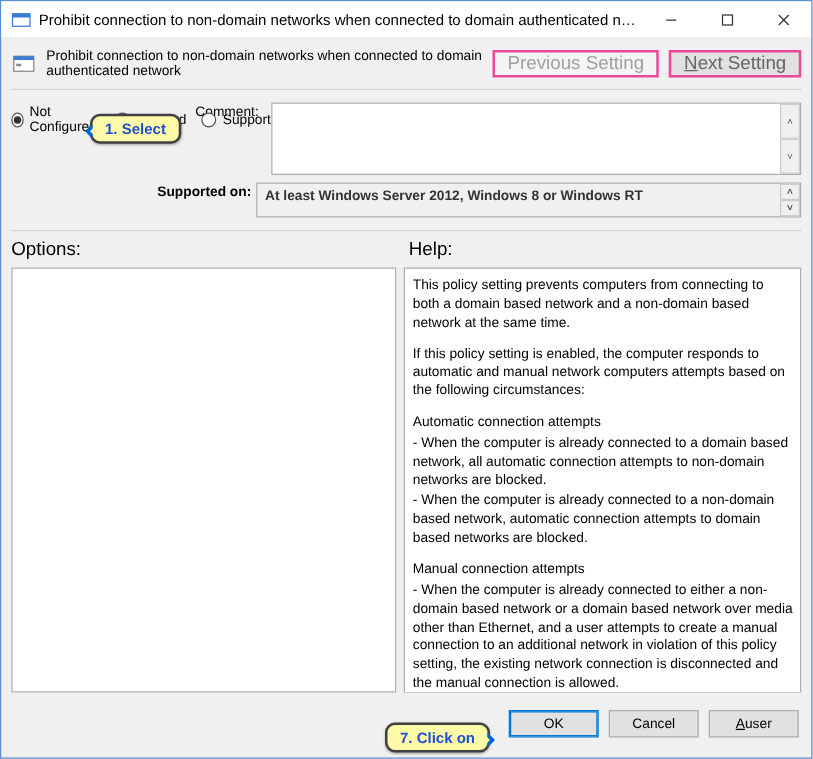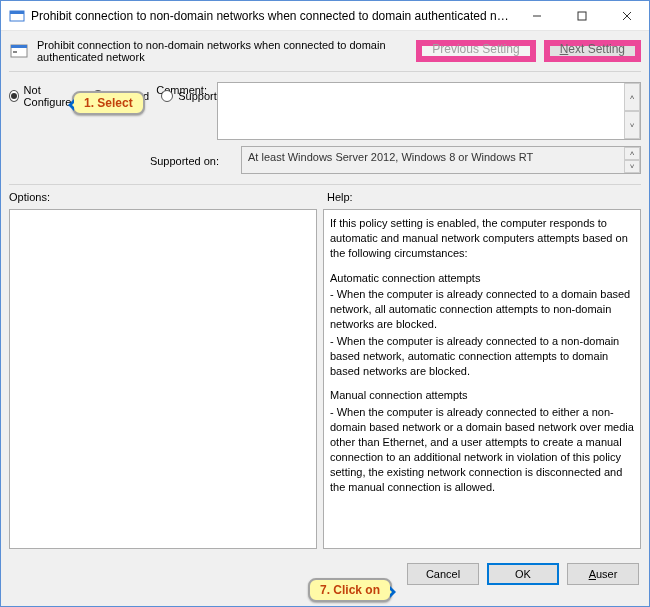"Previous Setting" .nav-btn { align-items: flex-end -> flex-start; border: 6px solid #ec4899 -> 2px solid #ec4899; font-size: 12px -> 15px }
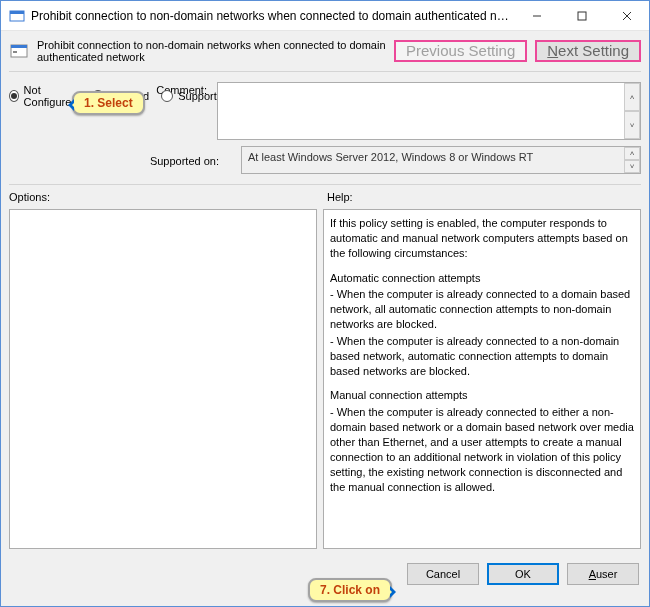"1. Select" .callout { border: 2px solid #a3a3a3 -> 2px solid #404040; color: #c2410c -> #1d4ed8 }
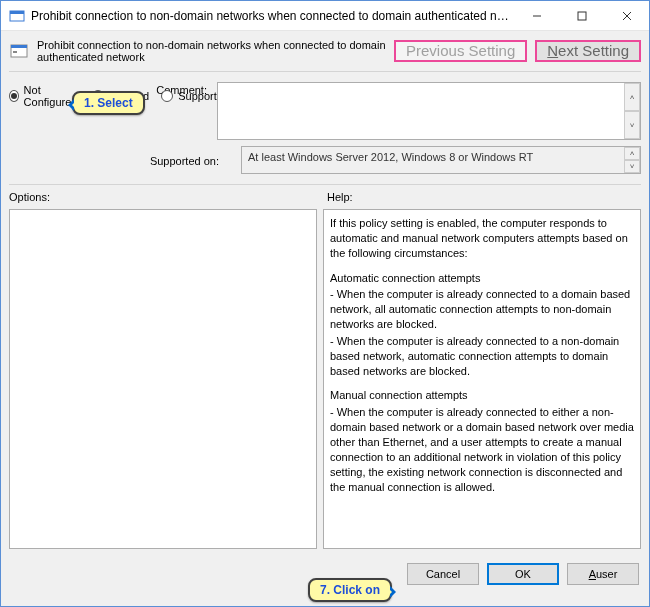"Supported on:" .second-row { align-items: center -> flex-start; font-weight: none -> bold; gap: 22px -> 4px }
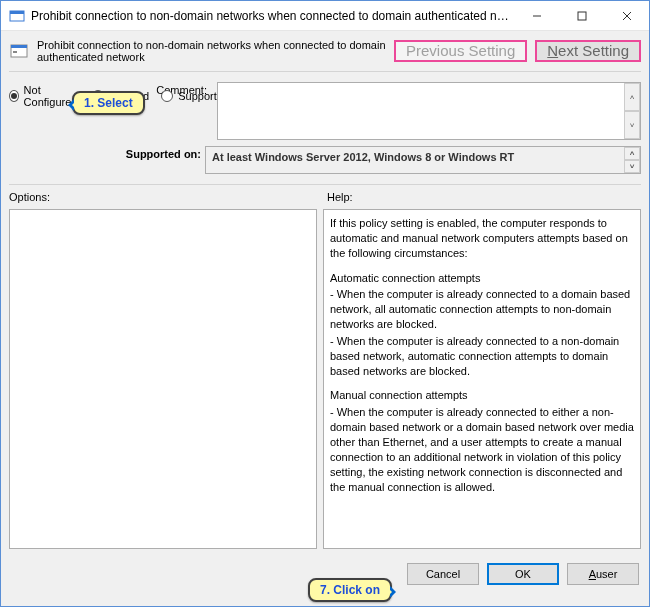"Options:" .panels-header { font-size: 11px -> 15px }
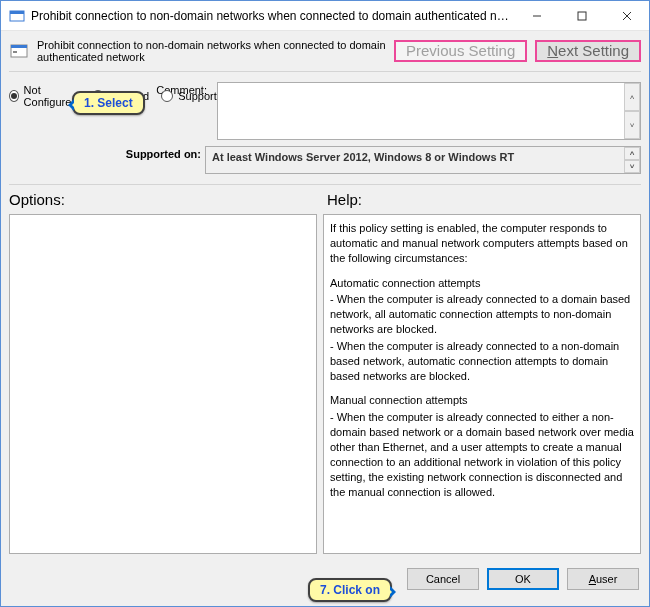"This policy setting prevents computers" p { html: none -> <p>This policy setting prevents computers from connecting to both a domain based network and a non-domain based network at the same time.</p> }
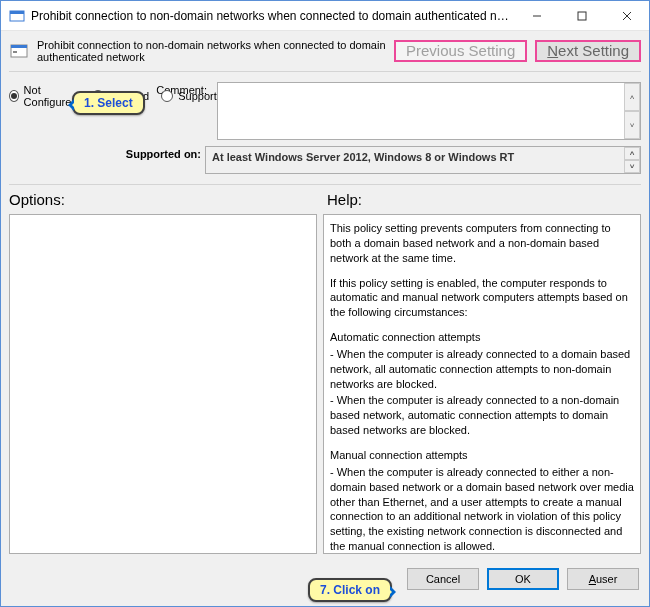"Cancel" div.btn { order: before "OK" -> after "OK" }
